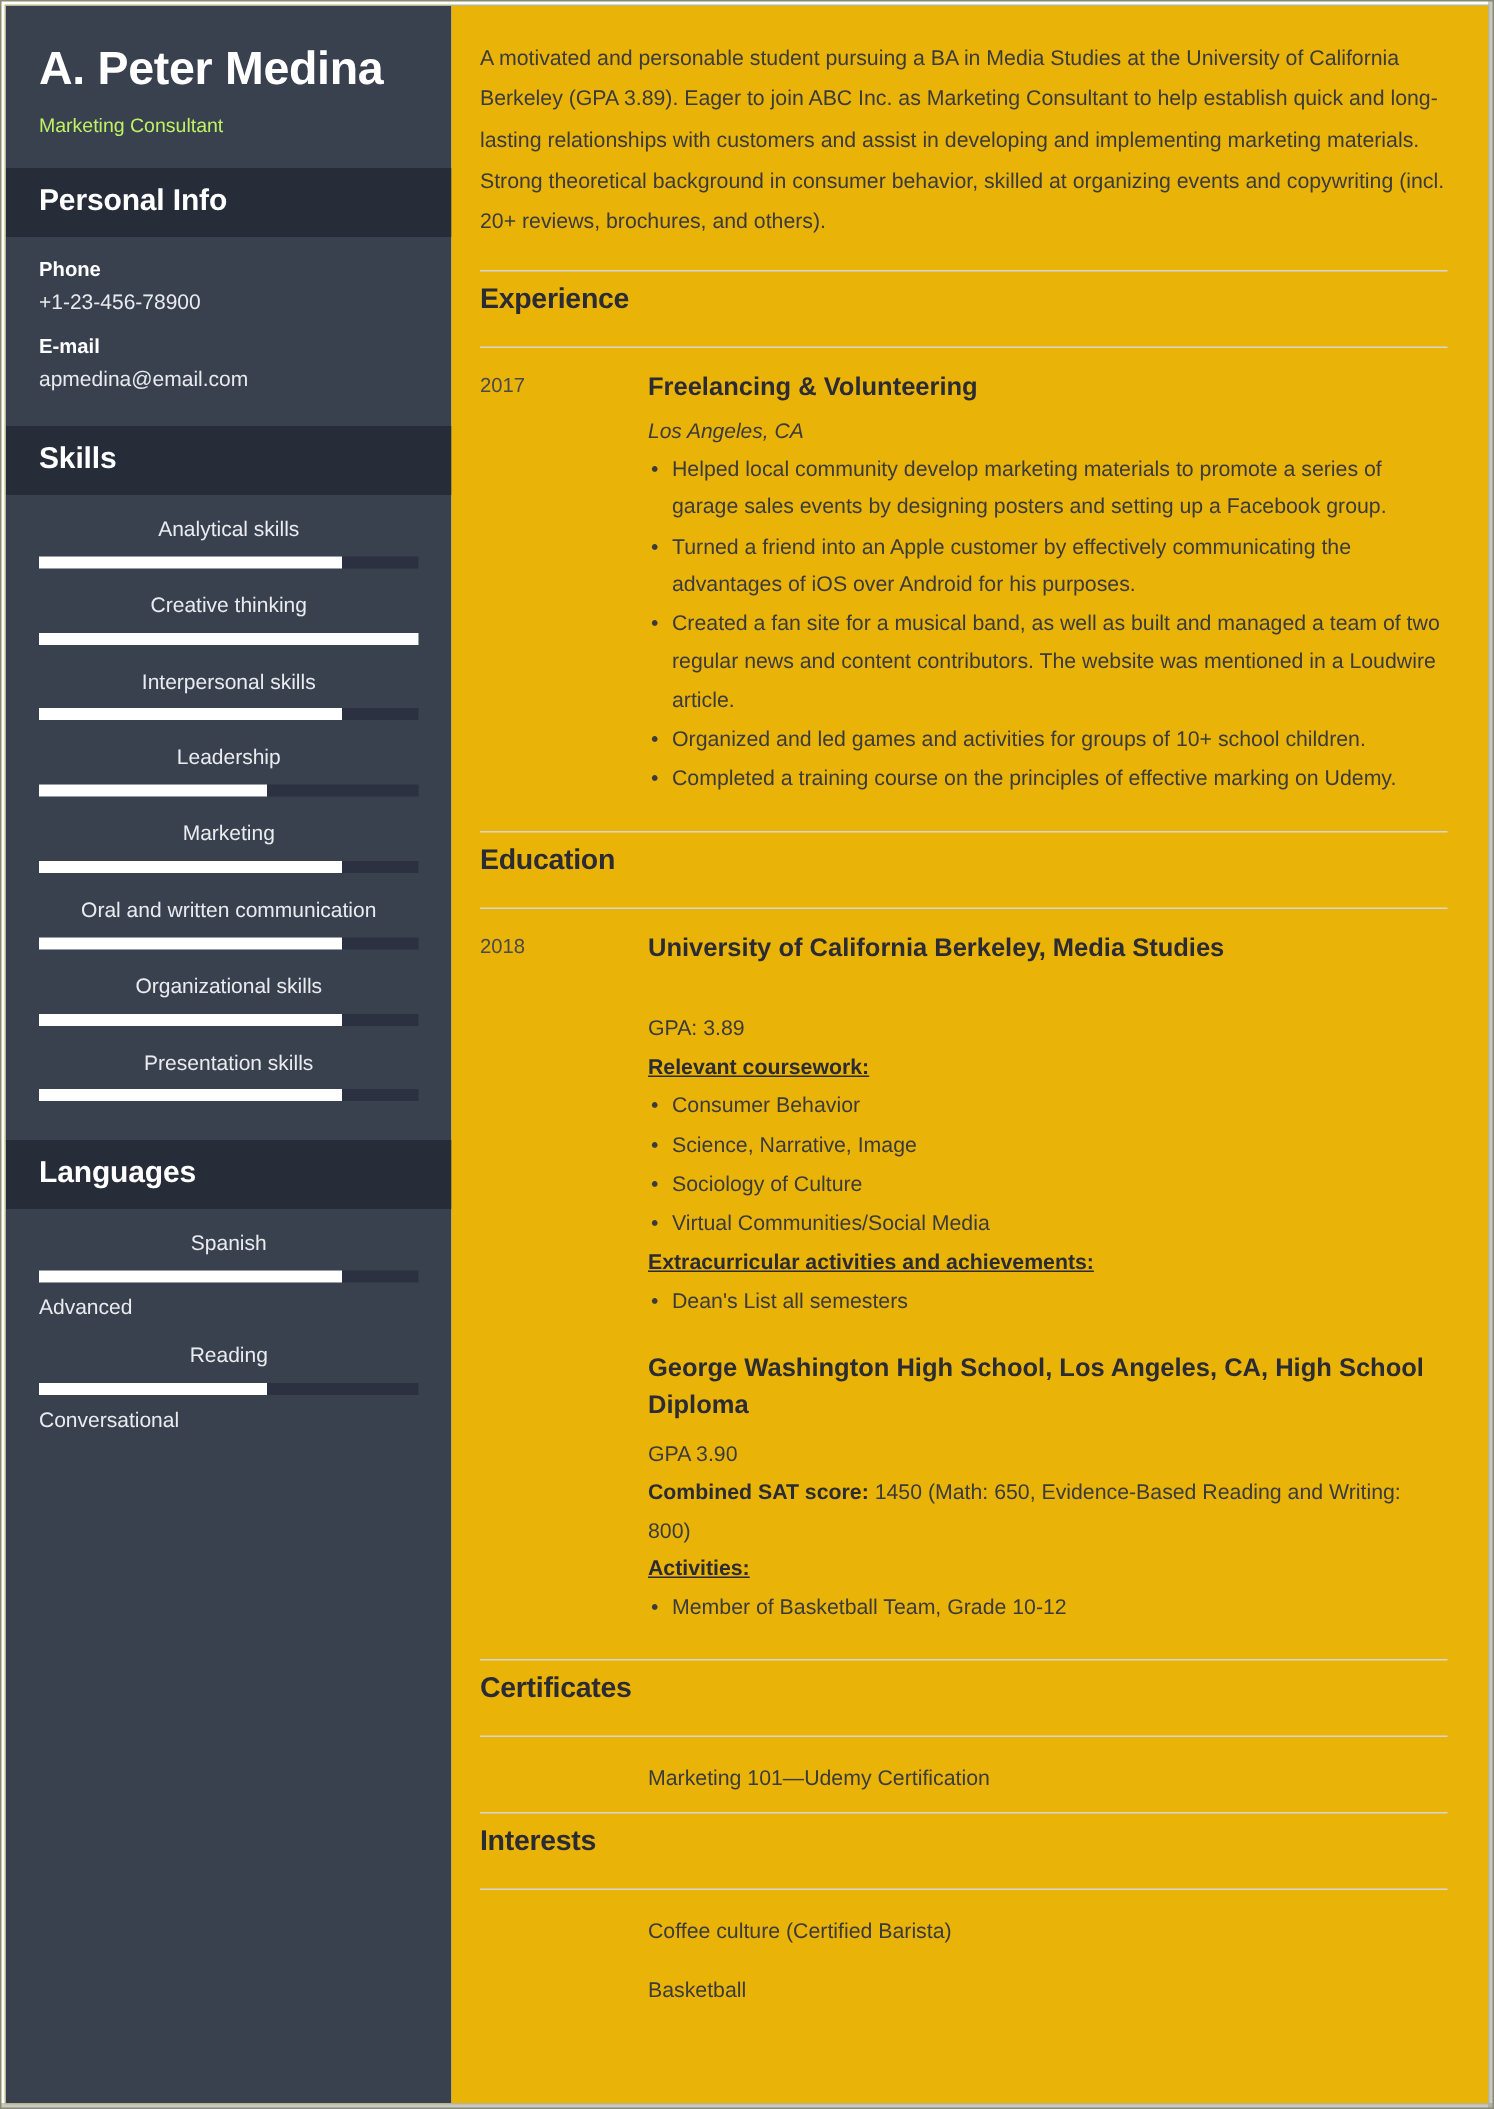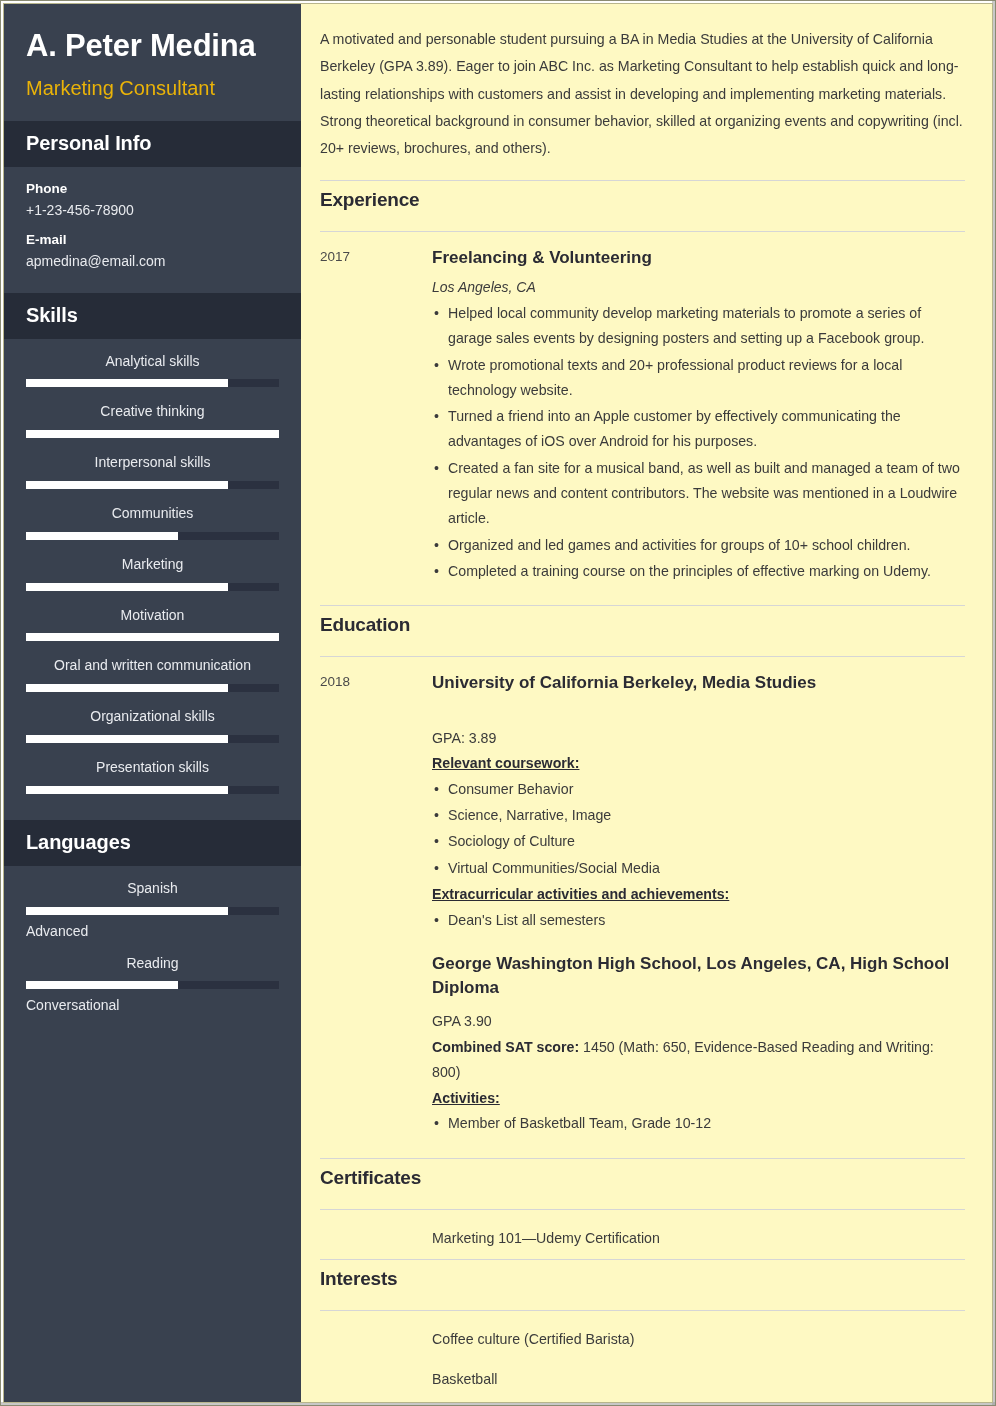"A motivated and personable student" #main { background: #fef9c3 -> #eab308 }
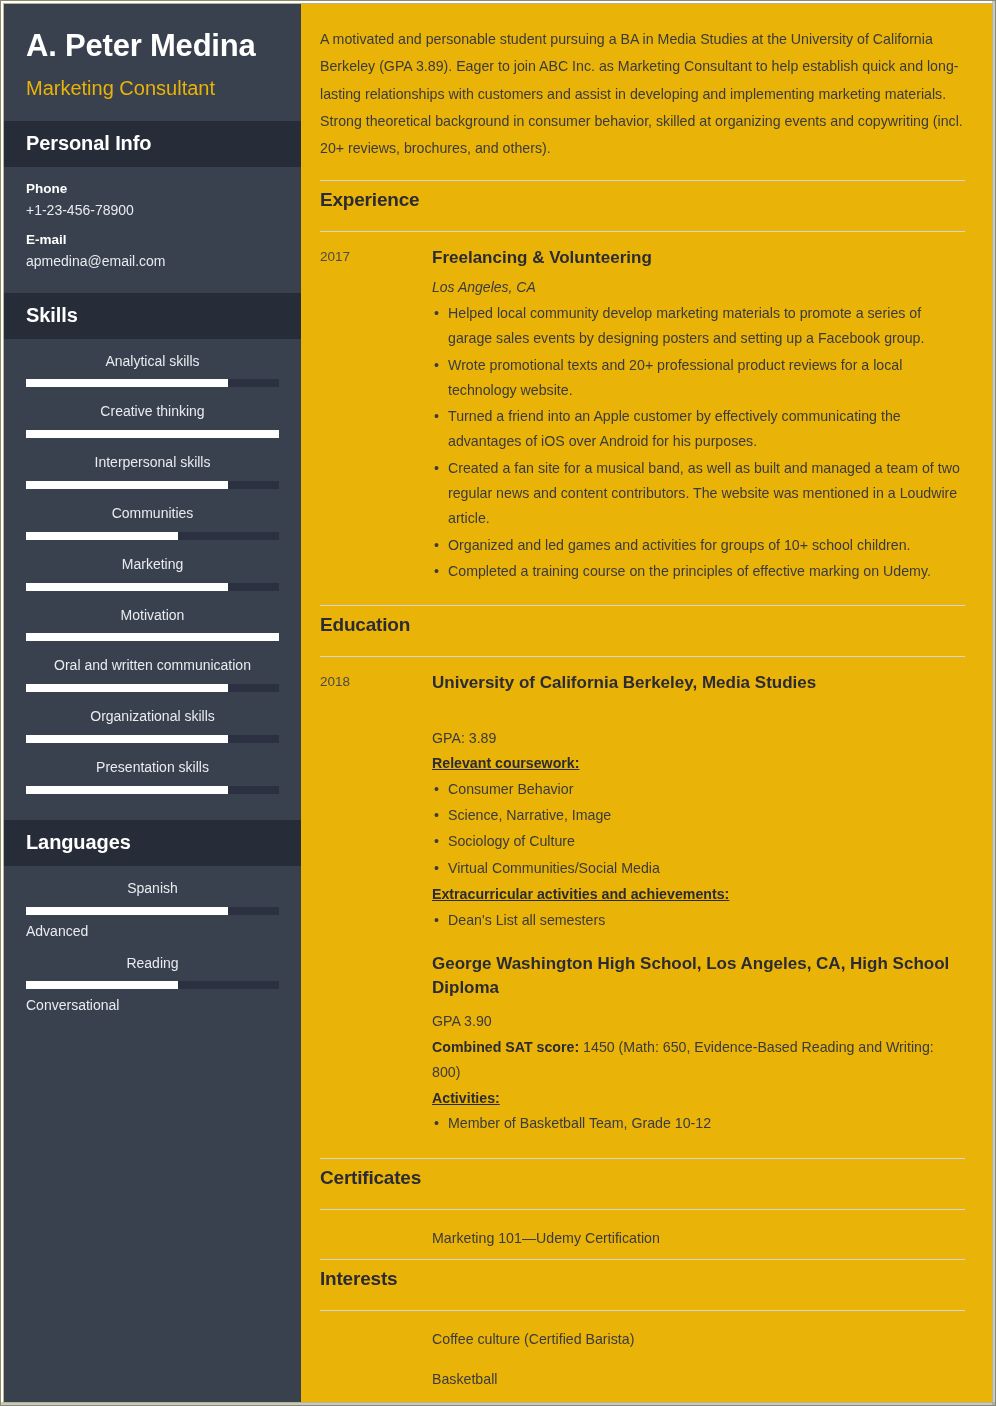"Marketing Consultant" #job-title { color: #eab308 -> #bef264; font-size: 20px -> 13px }
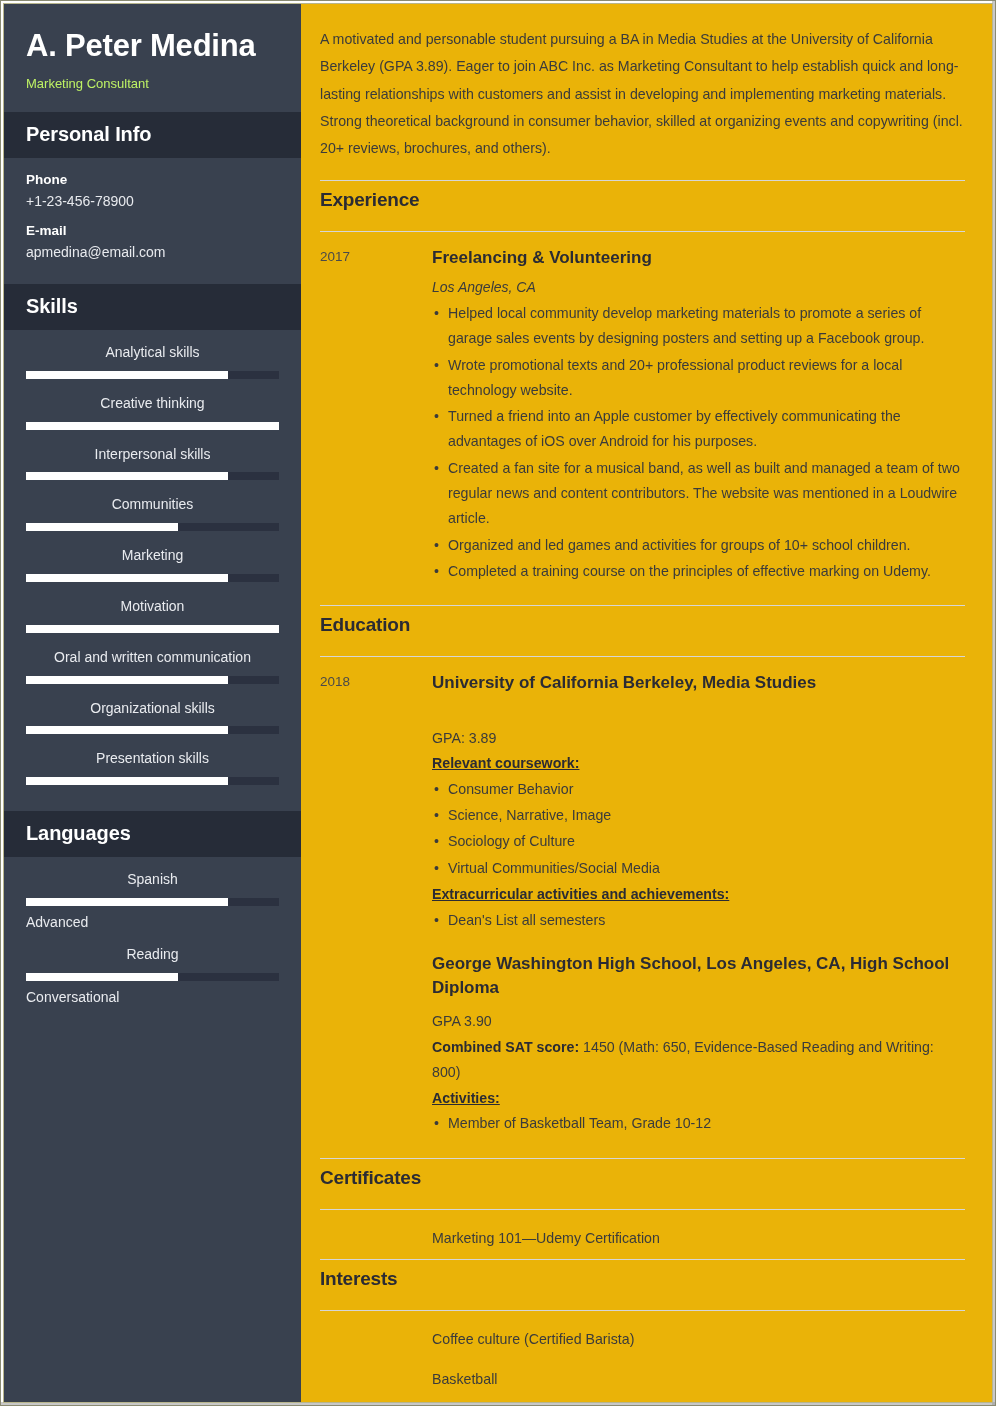"Wrote promotional texts and 20+" li { html: <li>Wrote promotional texts and 20+ professional product reviews for a local technology website.</li> -> none }
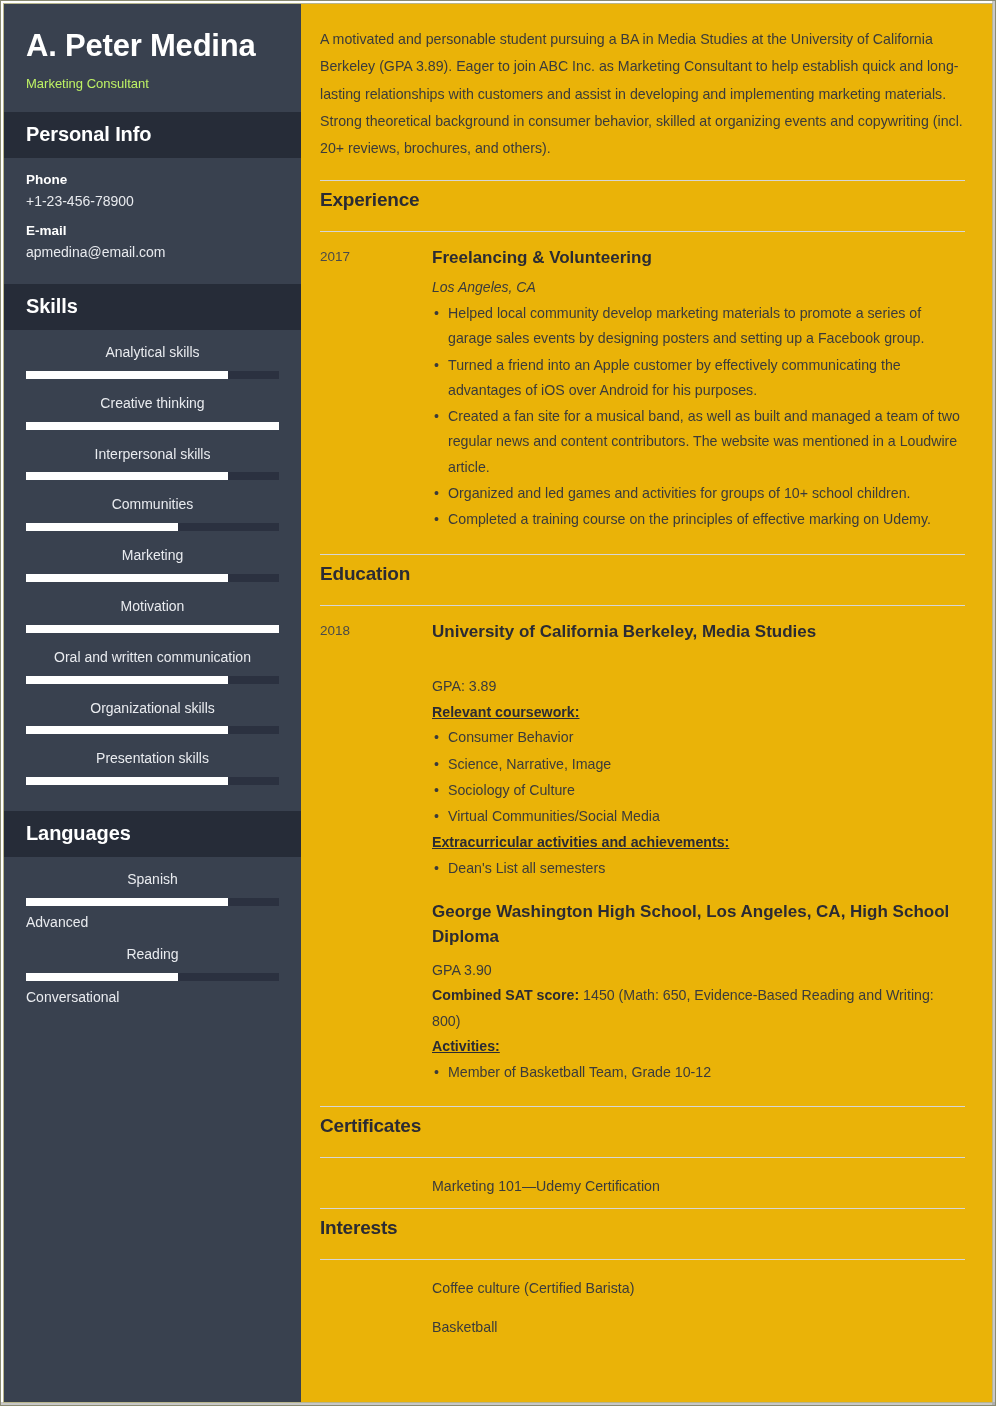"Communities" div.rate-label { text: Communities -> Leadership }
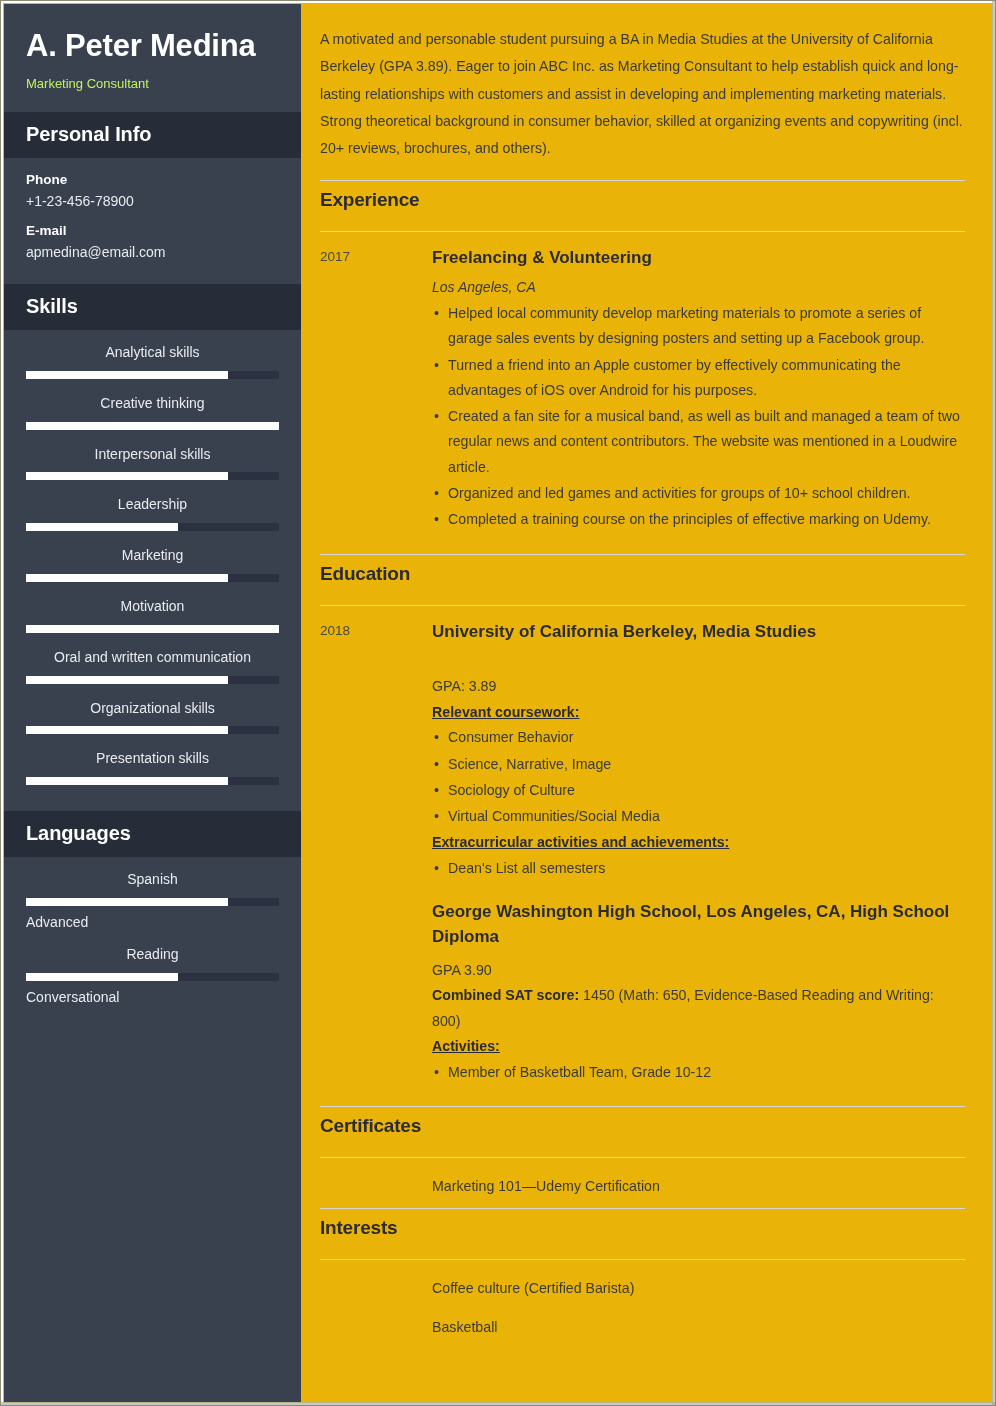"Motivation" div.rate-item { html: <div> <div>Motivation</div> <div> <div></div> </div> </div> -> none }
